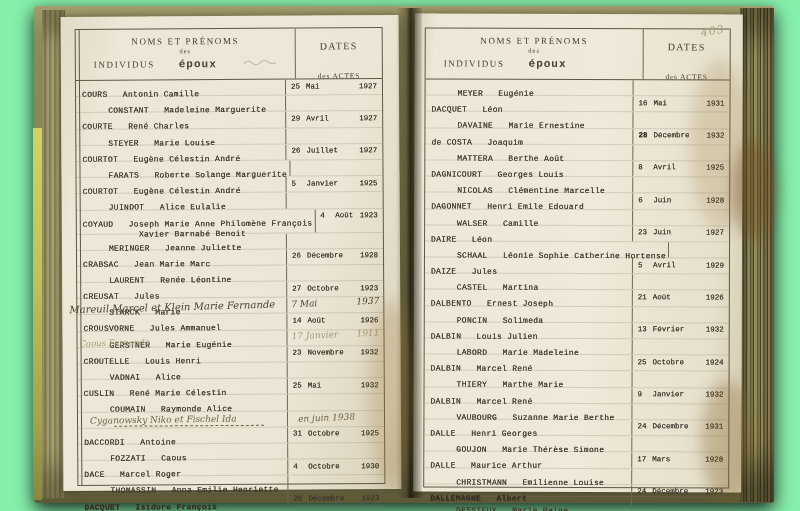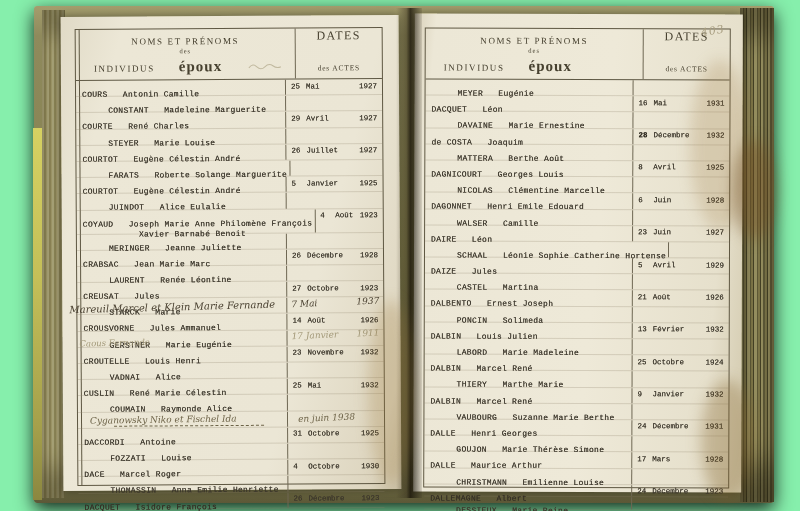"DATES" .th-d1 { font-size: 12px -> 10px; margin-top: 0 -> 12px }
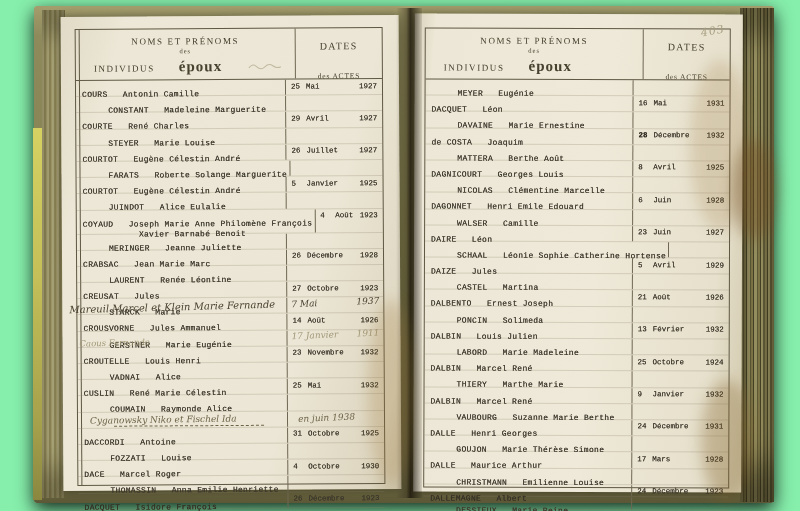"époux" .th-epoux { font-family: none -> Liberation Mono, monospace; font-size: 15px -> 11px }
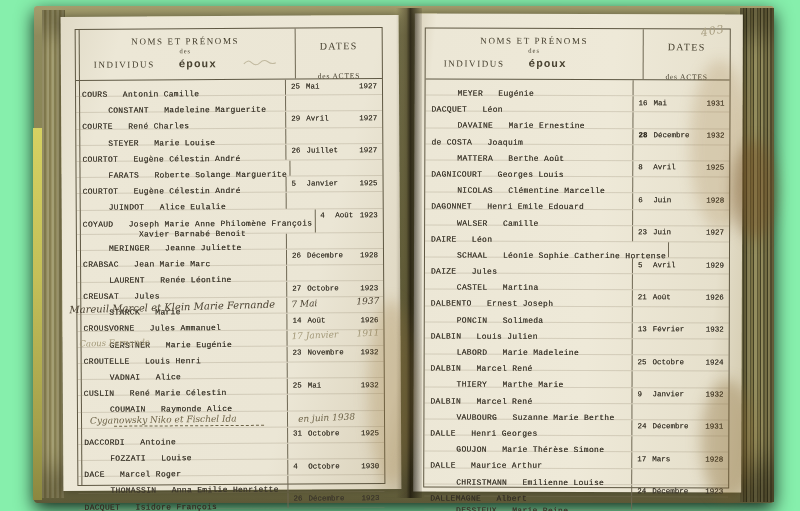"FOZZATI Louise" span.typed { text: Louise -> Caous }
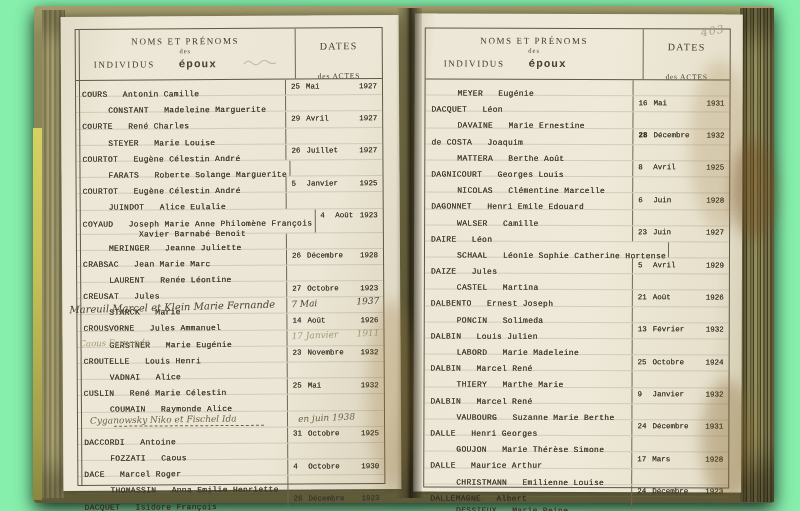"DALLEMAGNE Albert" .typed.bold { font-weight: normal -> bold }
